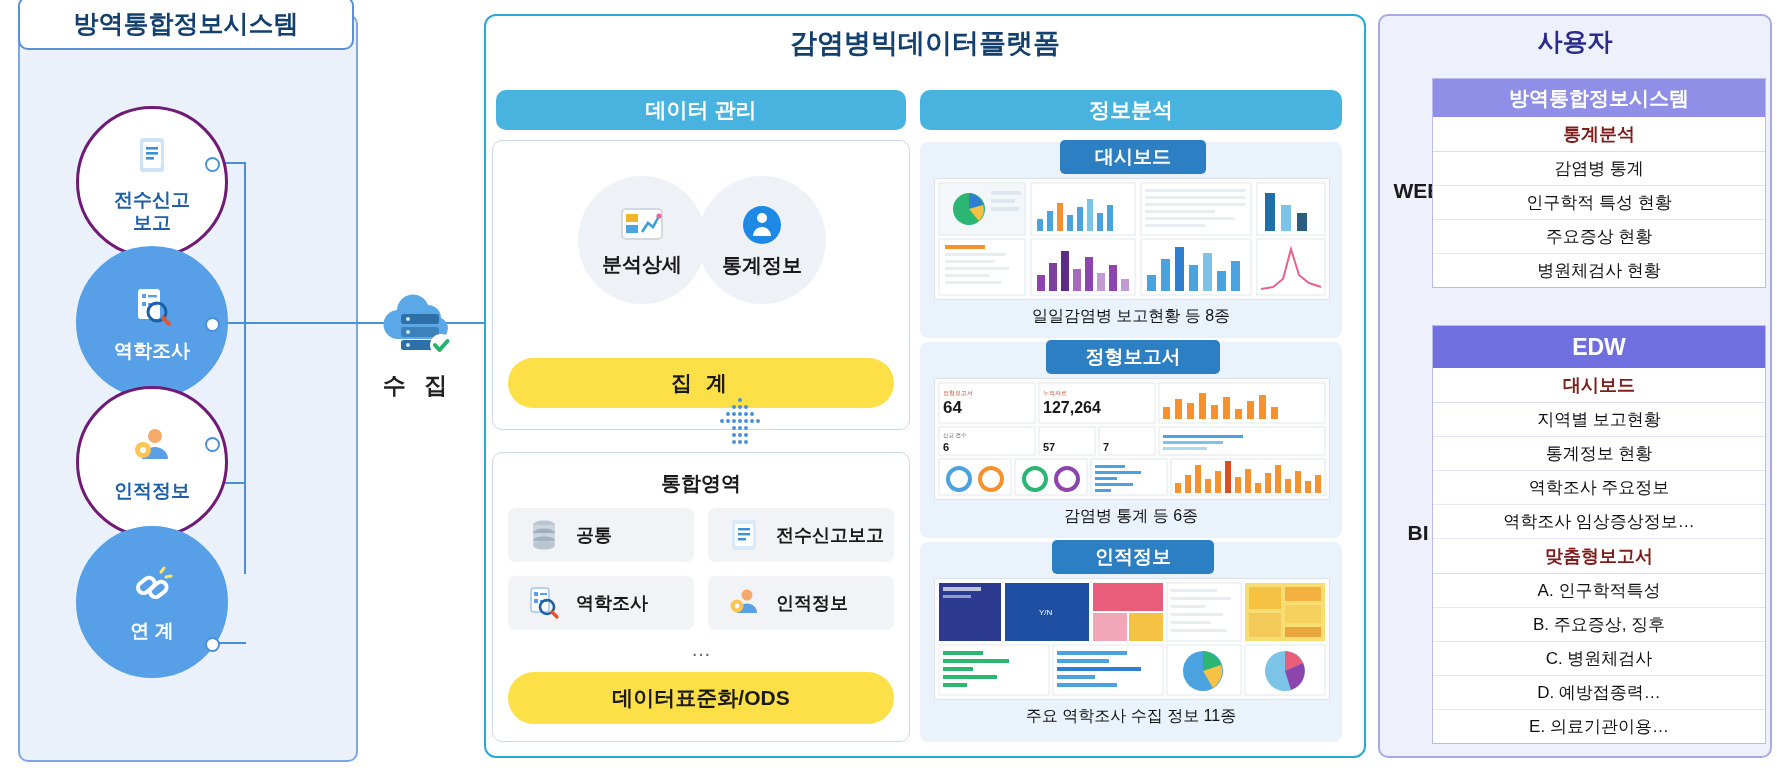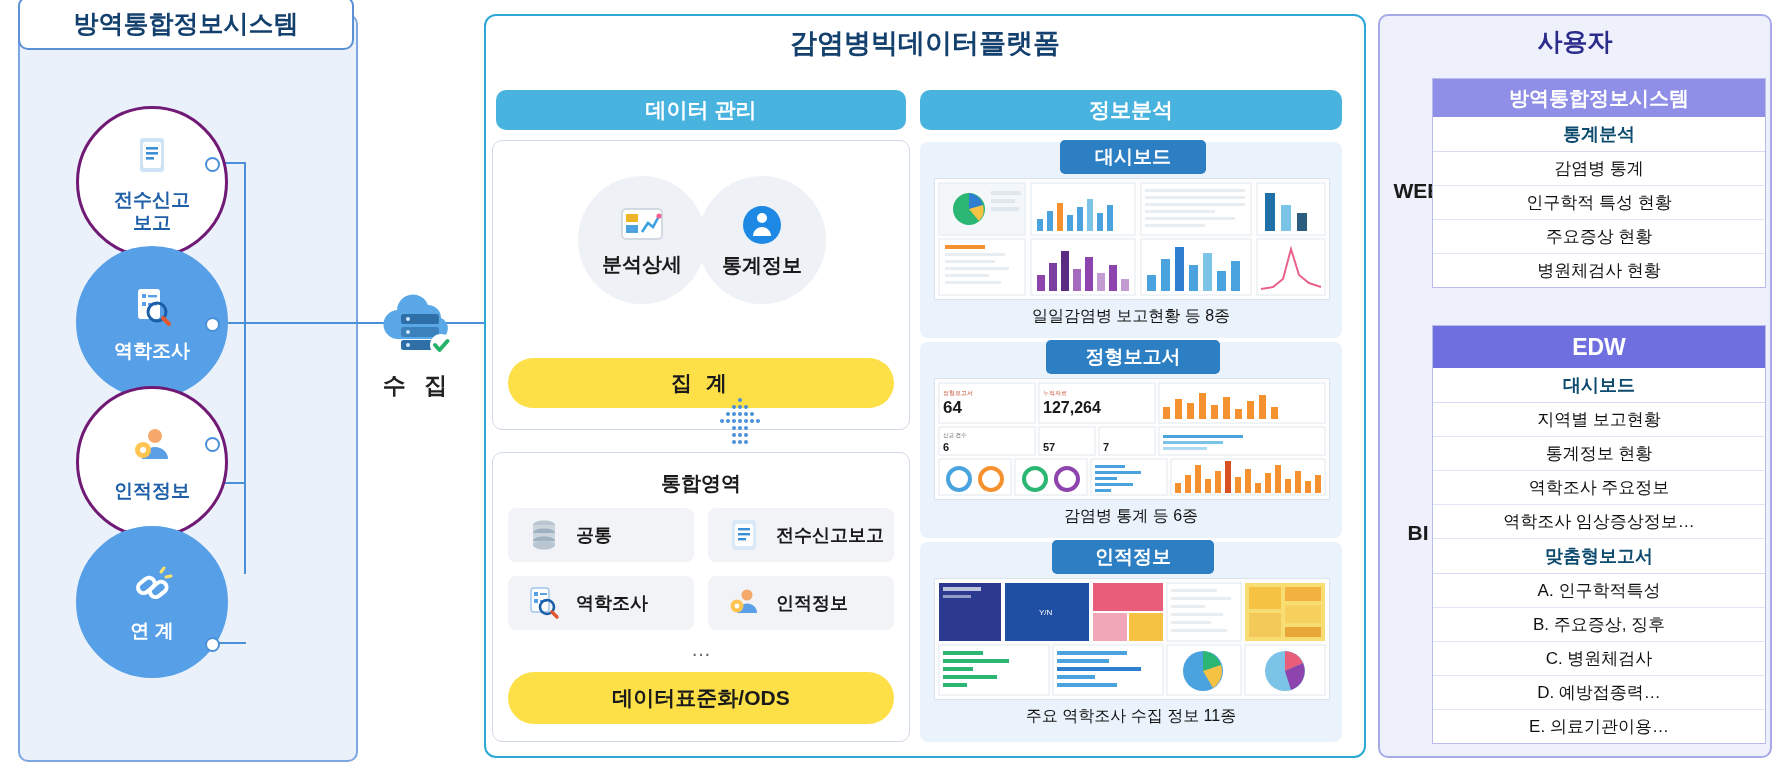"통계분석" .rb-sub { color: #0c4a6e -> #7f1d1d }
